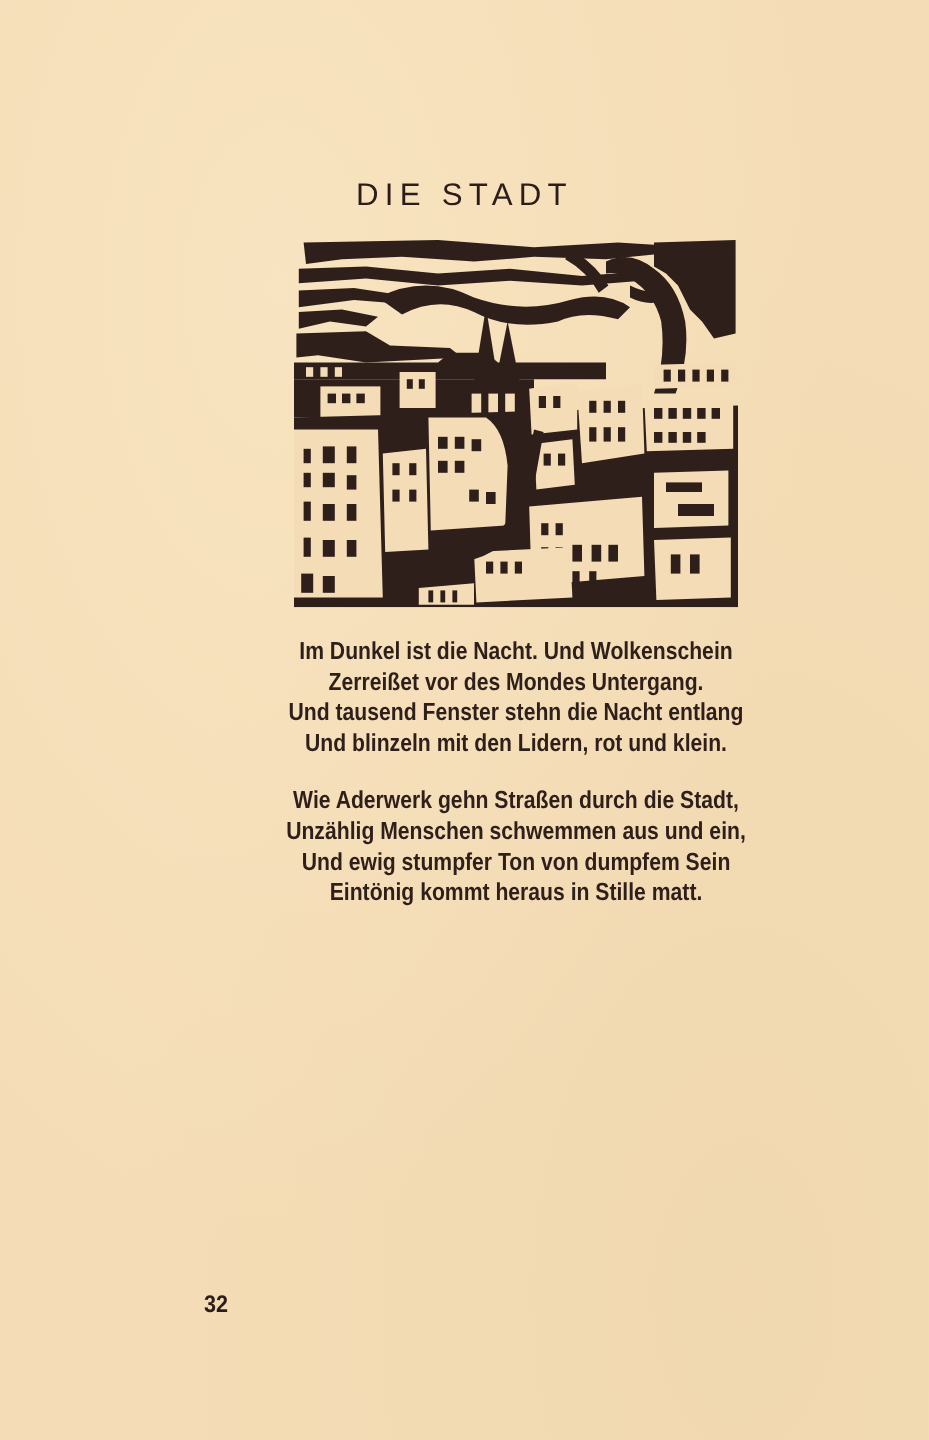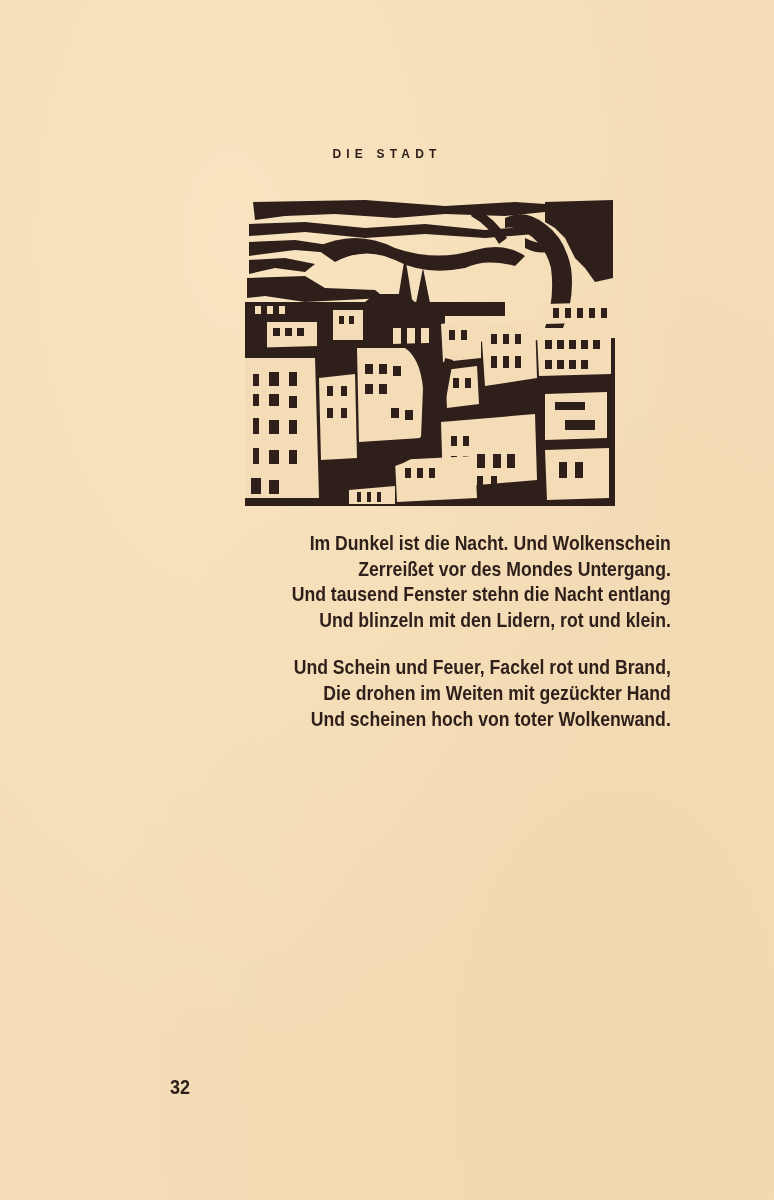"DIE STADT" .title { font-size: 12px -> 26px; font-weight: 700 -> 400 }
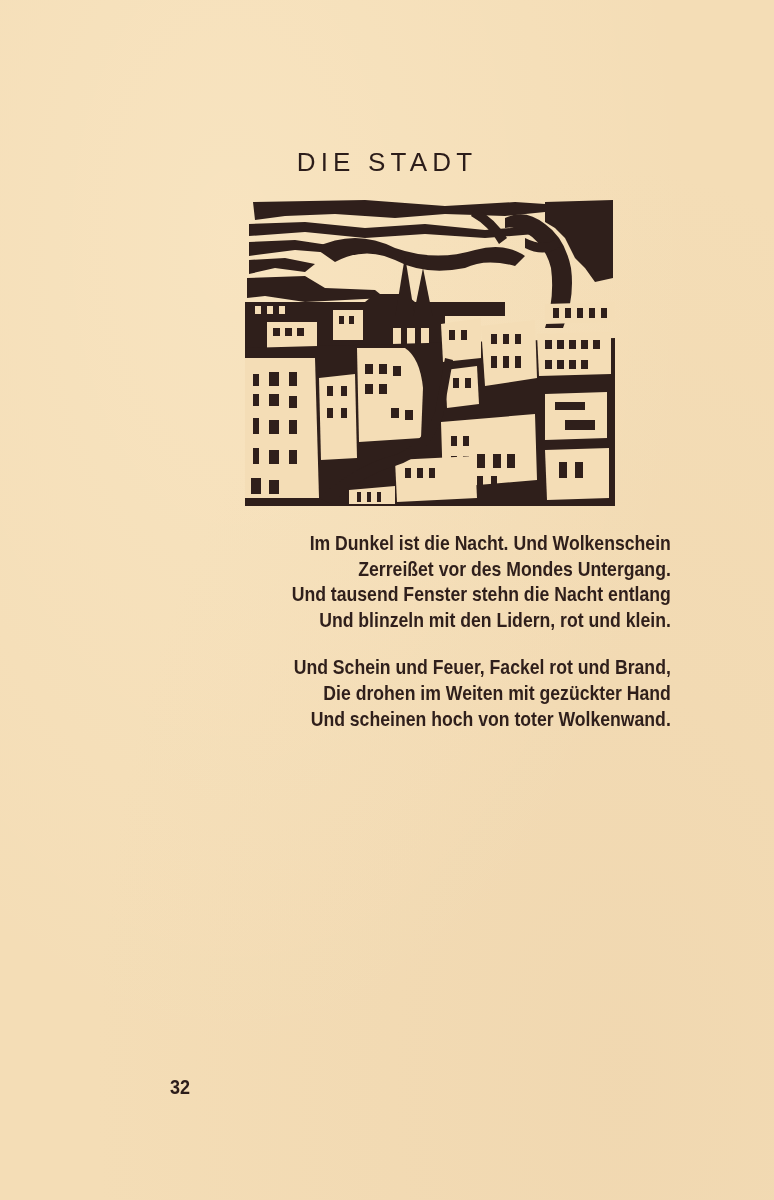"Im Dunkel ist die Nacht." .poem { text-align: right -> center }
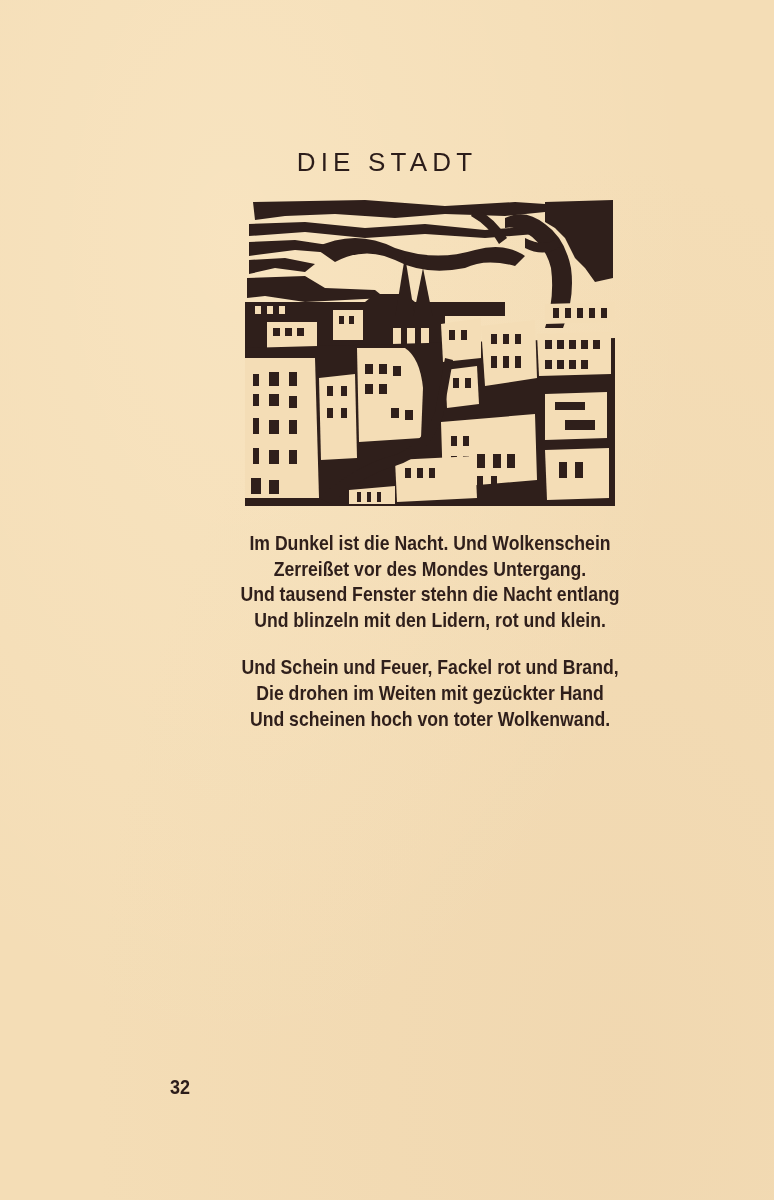"Wie Aderwerk gehn Straßen durch" div.stanza { html: none -> <div> <span>Wie Aderwerk gehn Straßen durch die Stadt,</span> <span>Unzählig Menschen schwemmen aus und ein,</span> <span>Und ewig stumpfer Ton von dumpfem Sein</span> <span>Eintönig kommt heraus in Stille matt.</span> </div> }
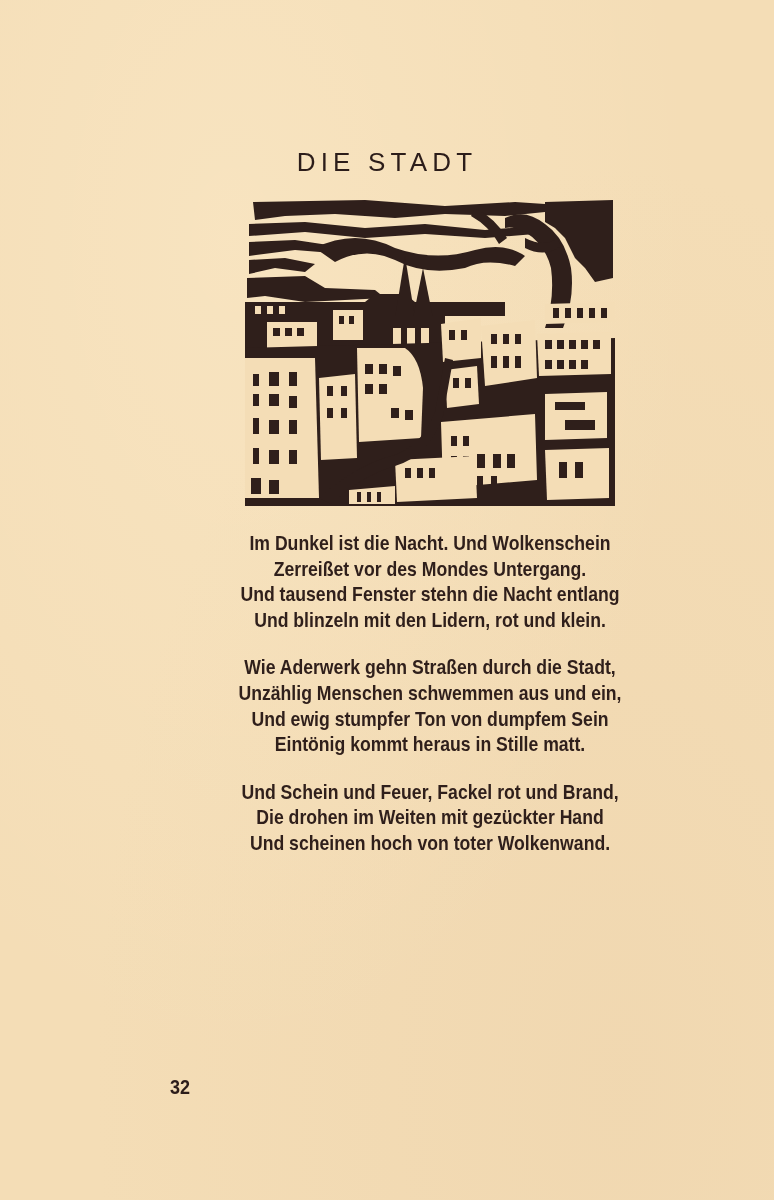"Und Schein und Feuer, Fackel" div.stanza { html: <div> <span>Und Schein und Feuer, Fackel rot und Brand,</span> <span>Die drohen im Weiten mit gezückter Hand</span> <span>Und scheinen hoch von toter Wolkenwand.</span> </div> -> none }
